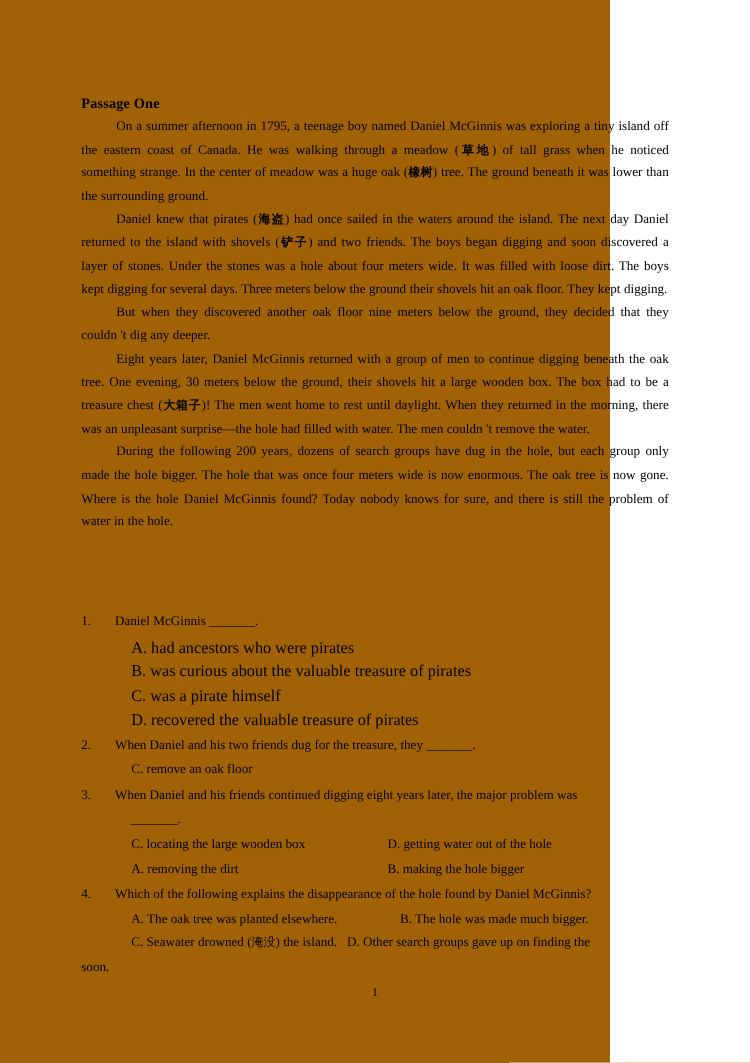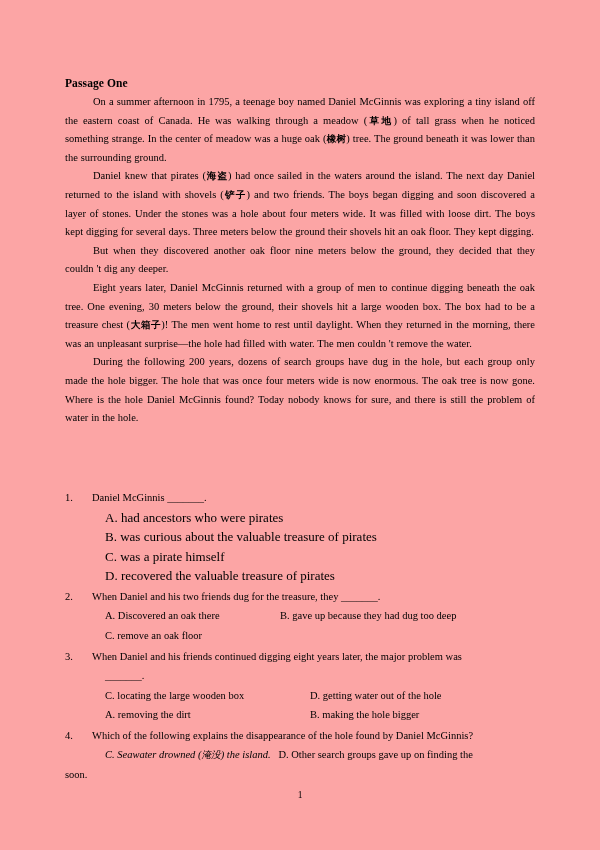"Passage One" .page { background: #fca5a5 -> #a16207; width: 600px -> 488px }
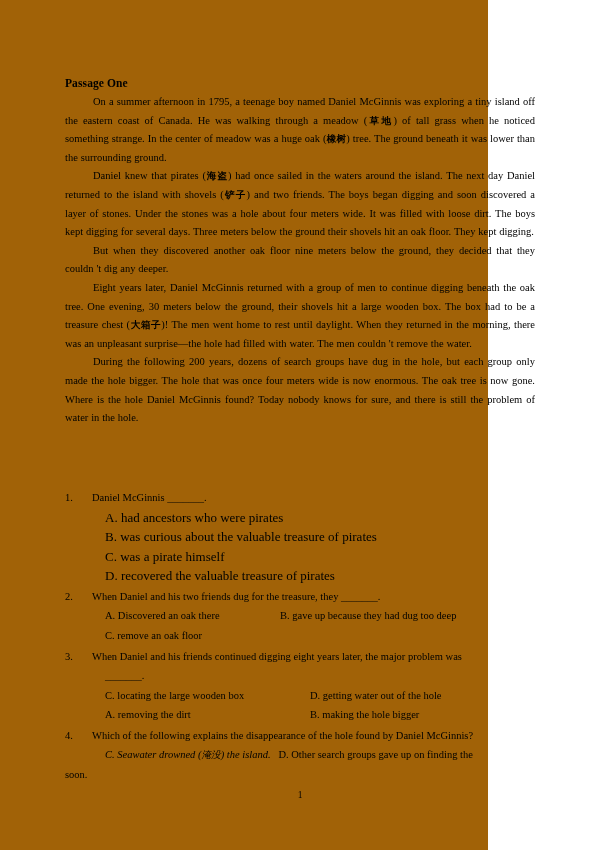"A. Discovered an oak there" div.opt-row { html: <div> <span>A. Discovered an oak there</span> <span>B. gave up because they had dug too deep</span> </div> -> none }
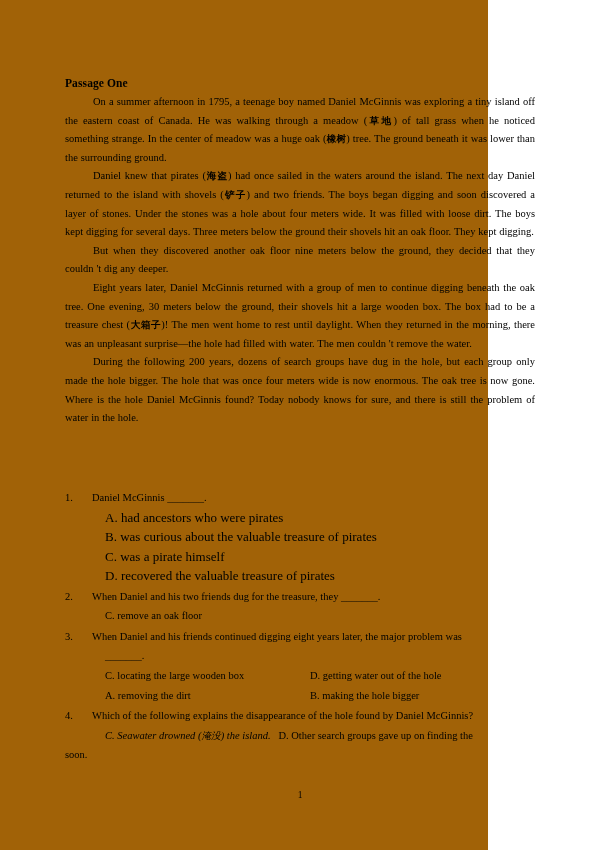"A. The oak tree was" div.opt-row-wide { html: none -> <div> <span>A. The oak tree was planted elsewhere.</span> <span>B. The hole was made much bigger.</span> </div> }
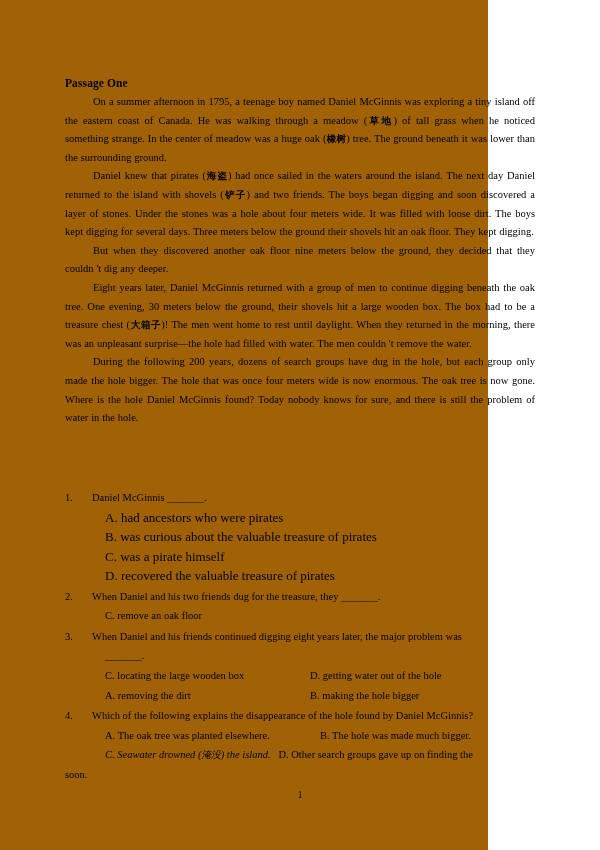"C. Seawater drowned (淹没) the" .nowrap { font-style: italic -> none }
